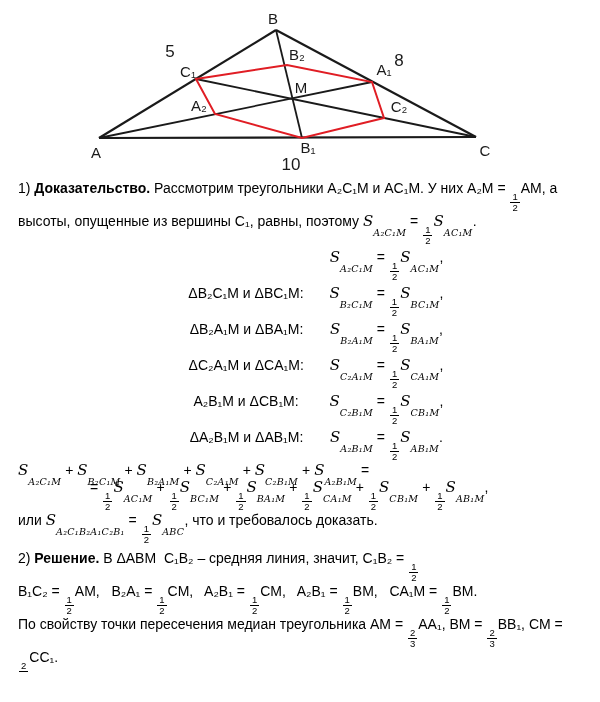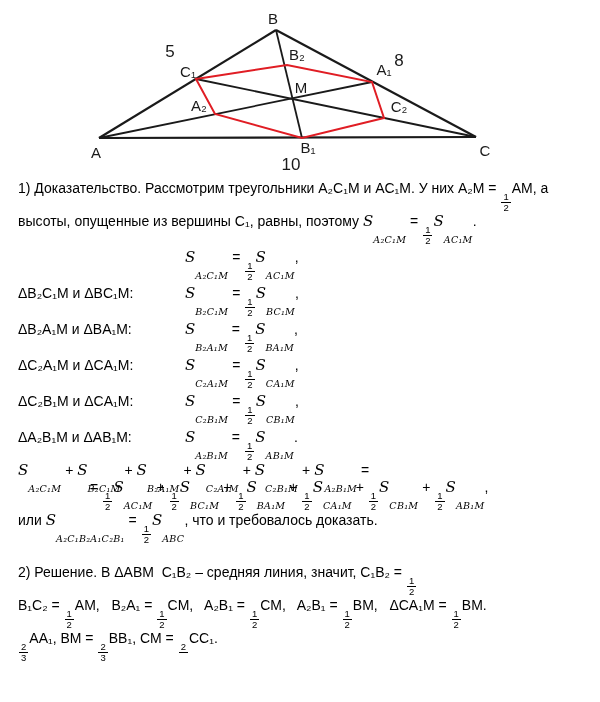"Доказательство." .tx.b { font-weight: normal -> bold }
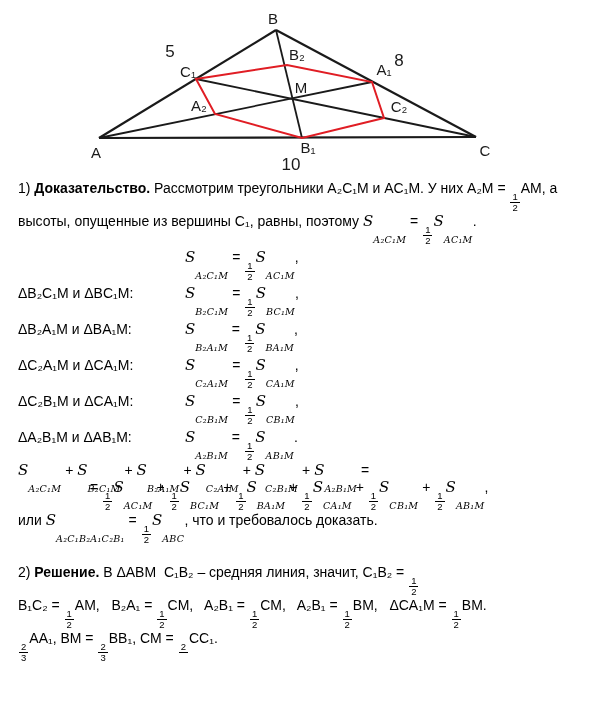"A₂C₁M" .msub .ms { top: 17px -> 10px }
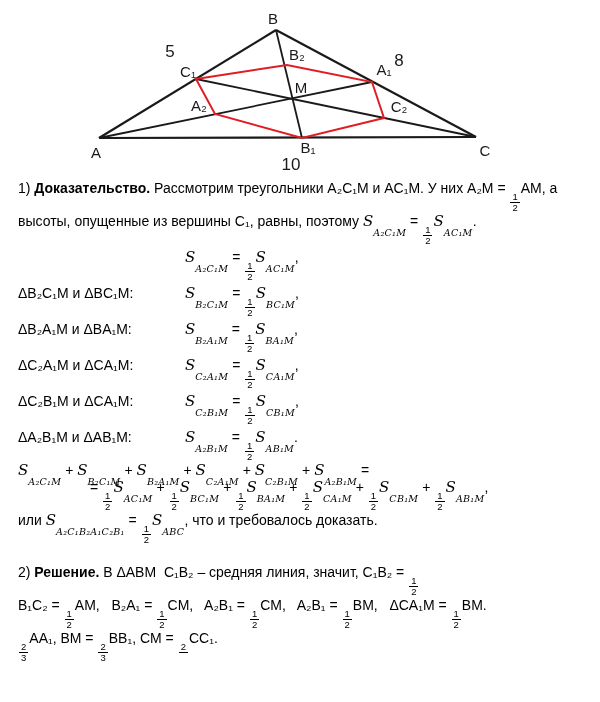"SA₂C₁M =" .ln.eq { text-align: none -> center }
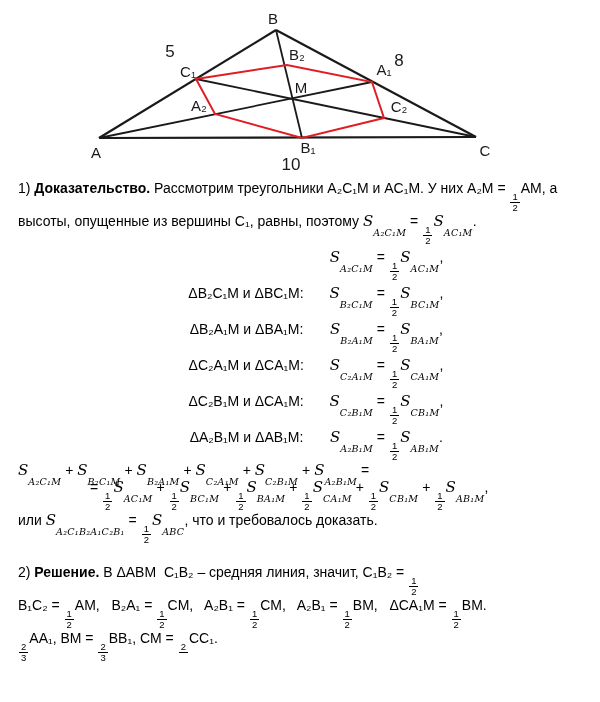"ΔC₂B₁M и ΔCA₁M:" span.lbl { text: ΔC₂B₁M и ΔCA₁M -> A₂B₁M и ΔCB₁M }
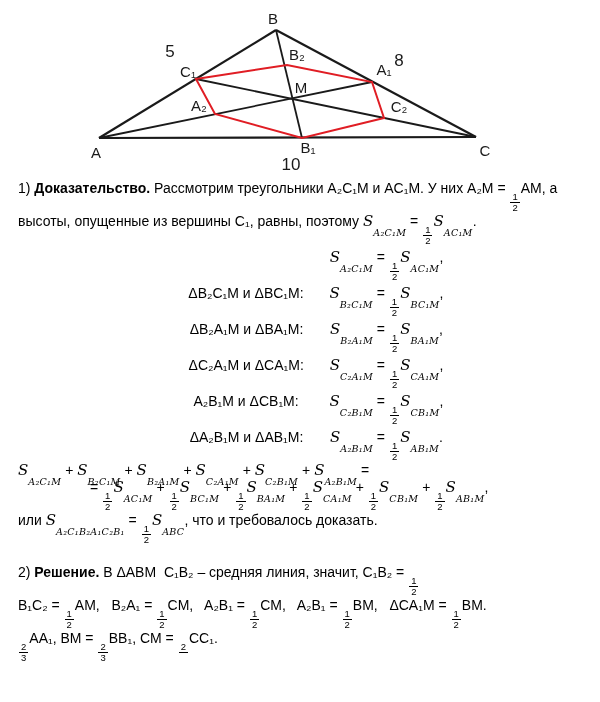"2) Решение. В ΔABM C₁B₂" .ln.mt { margin-top: 19px -> 5px }
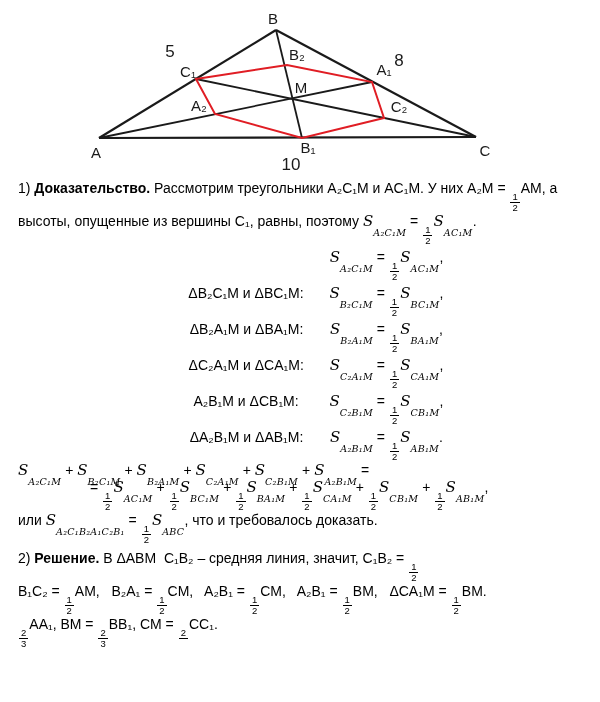"BM, ΔCA₁M =" span.tx { text: ΔCA₁M -> CA₁M }
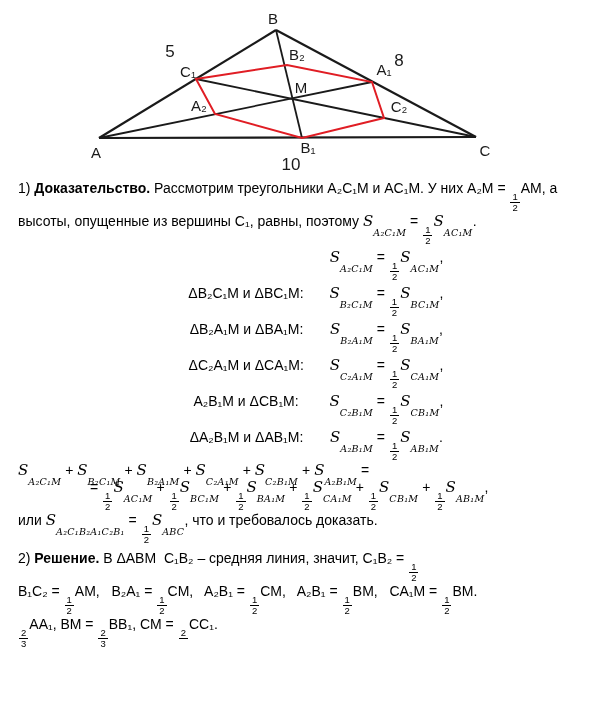"По свойству точки пересечения медиан" span.tx { html: none -> <span>По свойству точки пересечения медиан треугольника AM = </span> }
